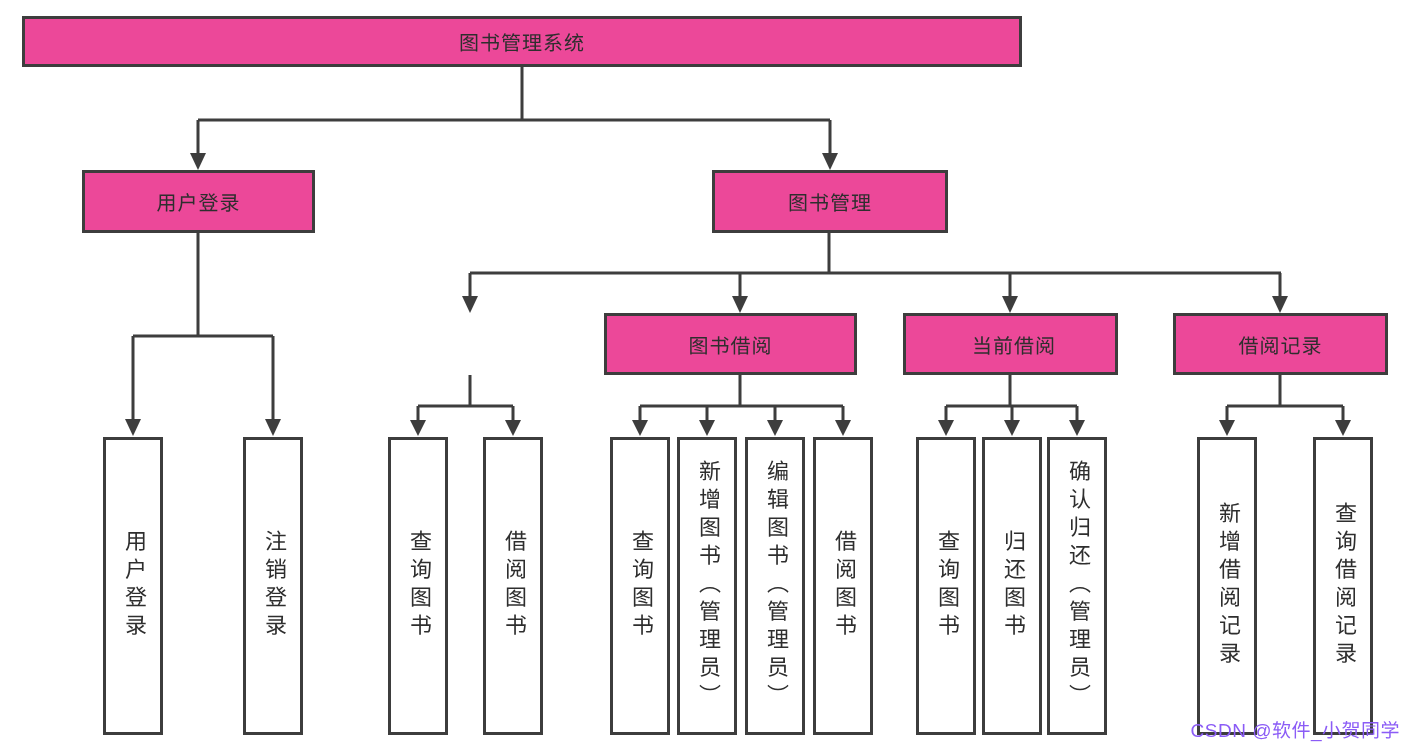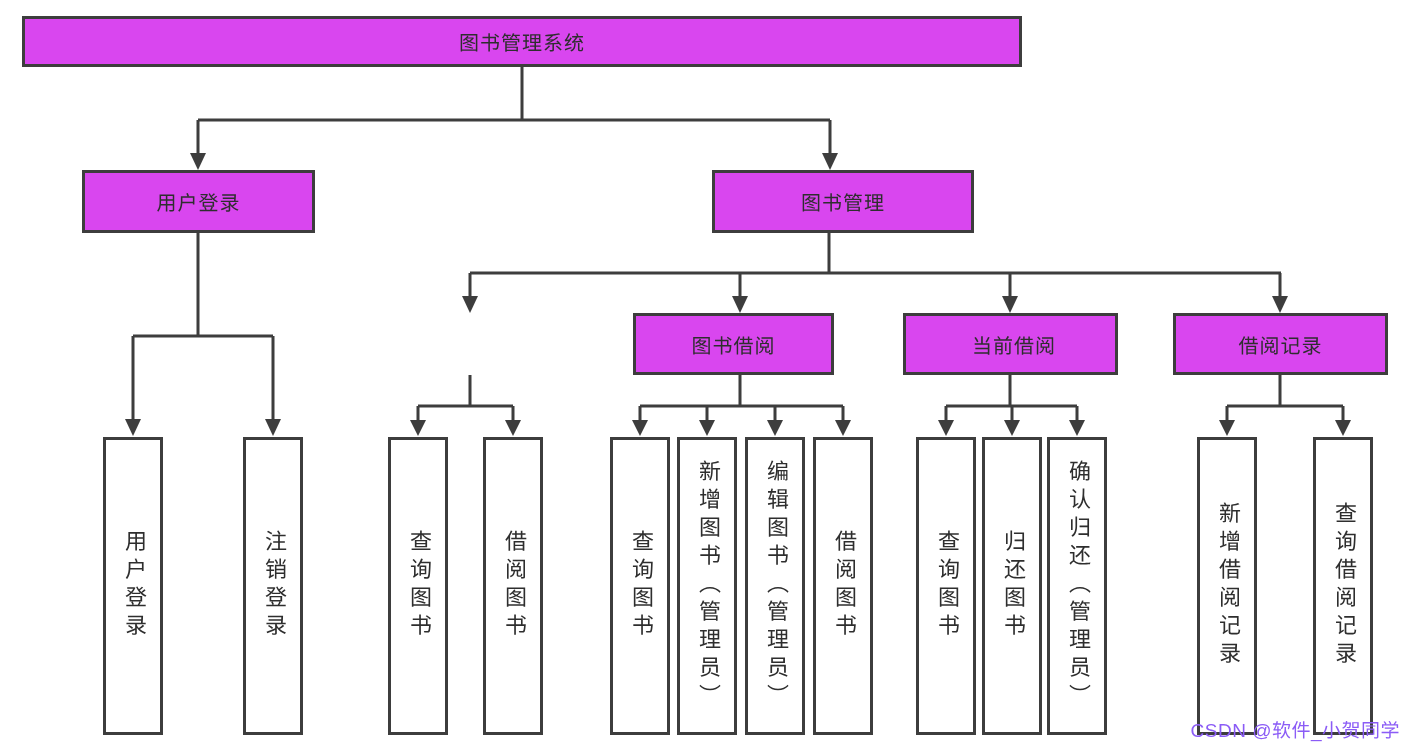"图书管理系统" .node { background: #d946ef -> #ec4899 }
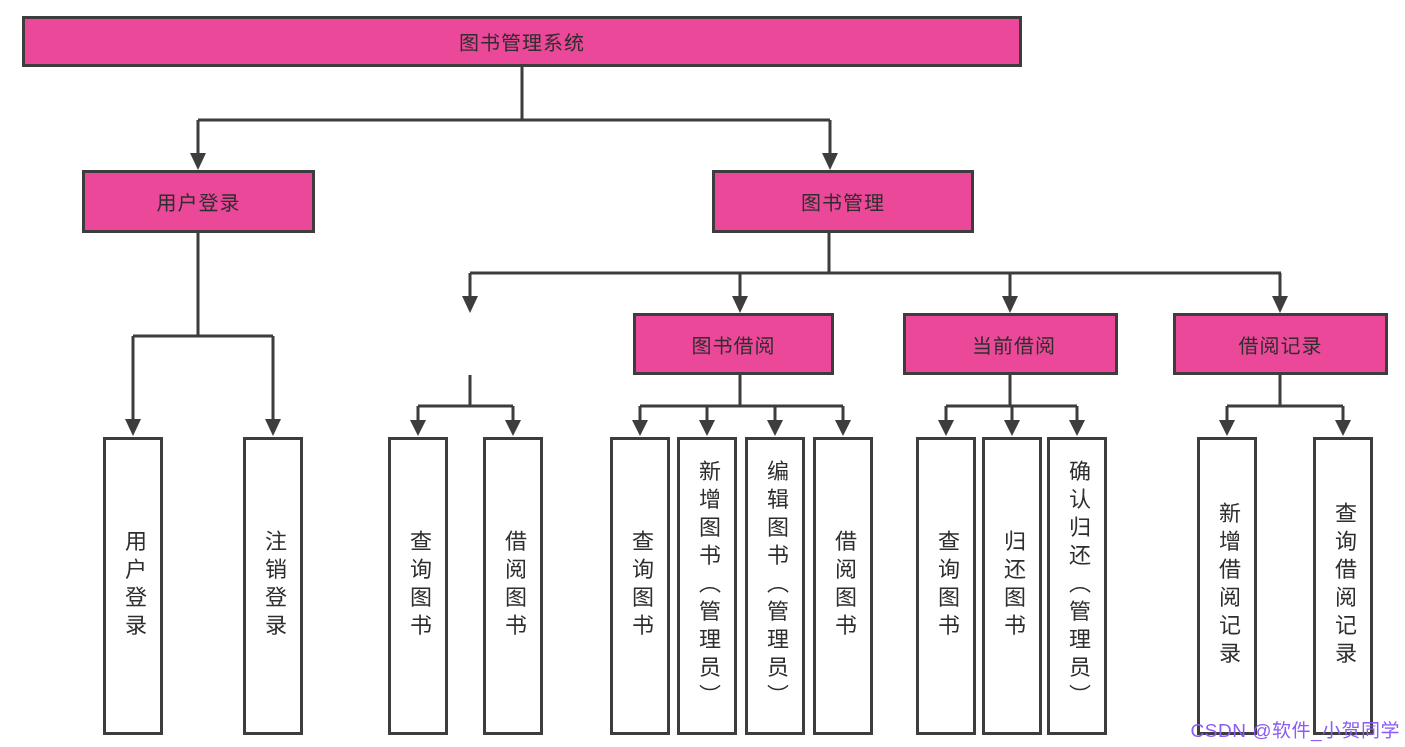"图书管理" div.node { width: 262px -> 236px }
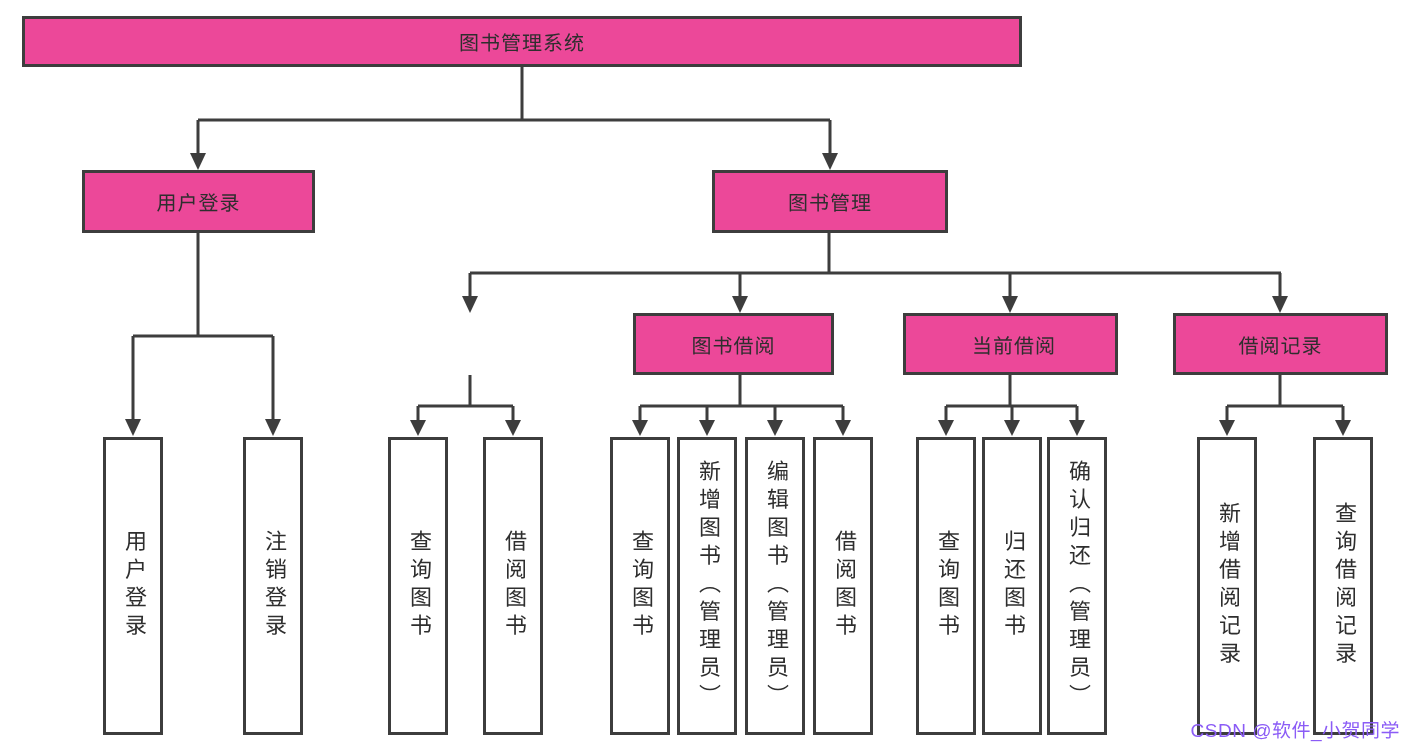"图书借阅" div.node { left: 633px -> 604px; width: 201px -> 253px }
